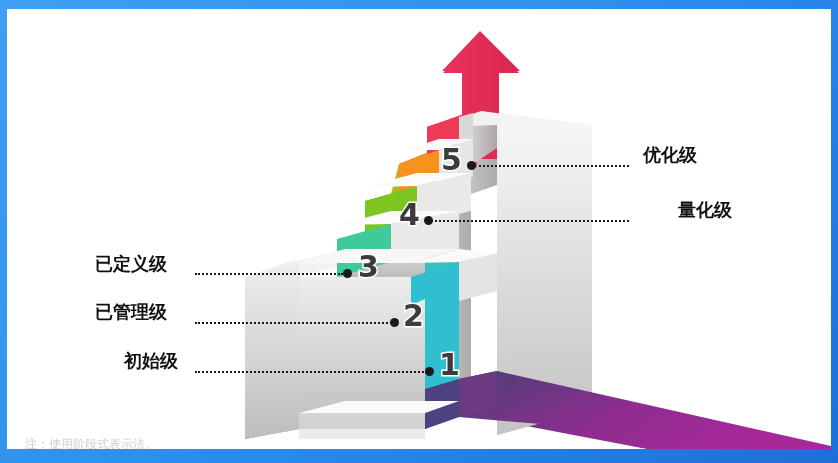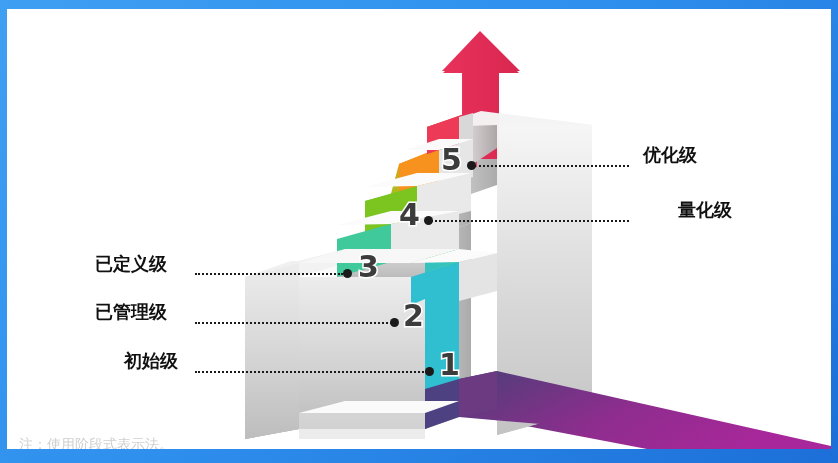"注：使用阶段式表示法。" #note { font-size: 14px -> 12px; left: 12px -> 18px }
